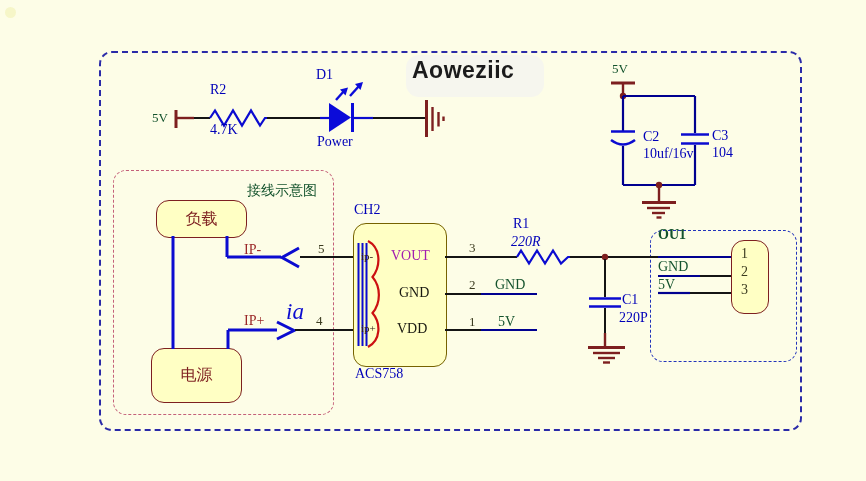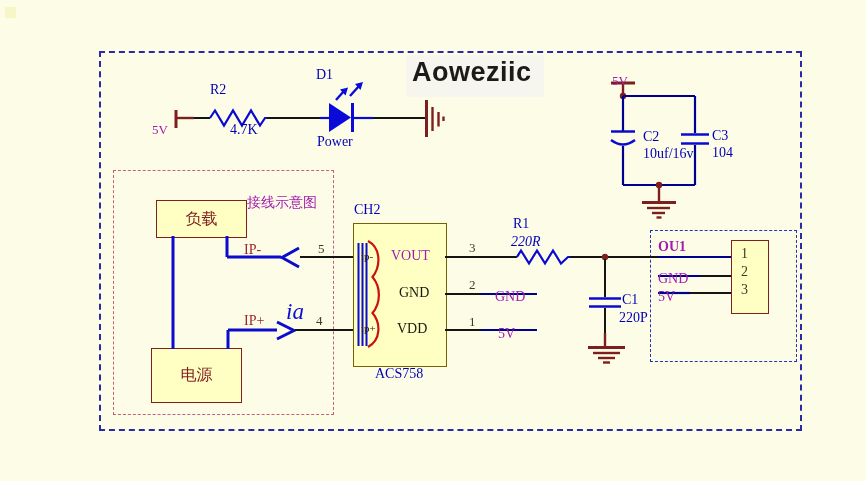"Aoweziic" .title { font-size: 27px -> 23px }
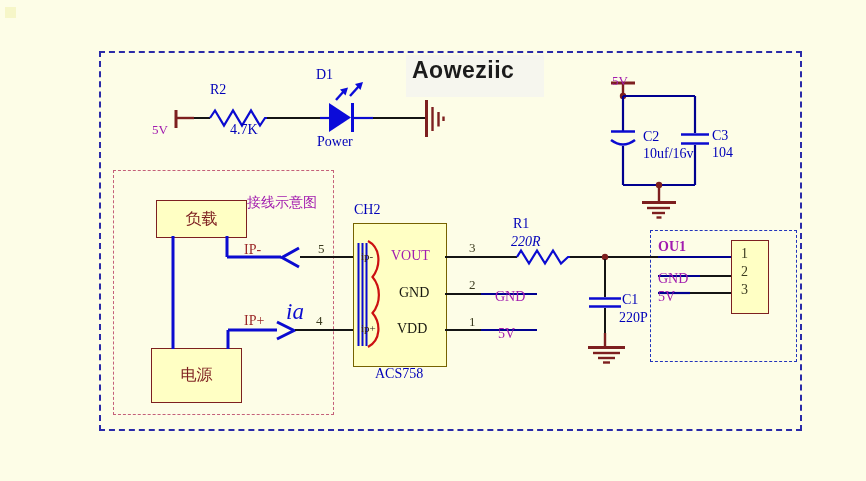"5V" .red { color: #a21caf -> #14532d; margin-top: 12px -> none }
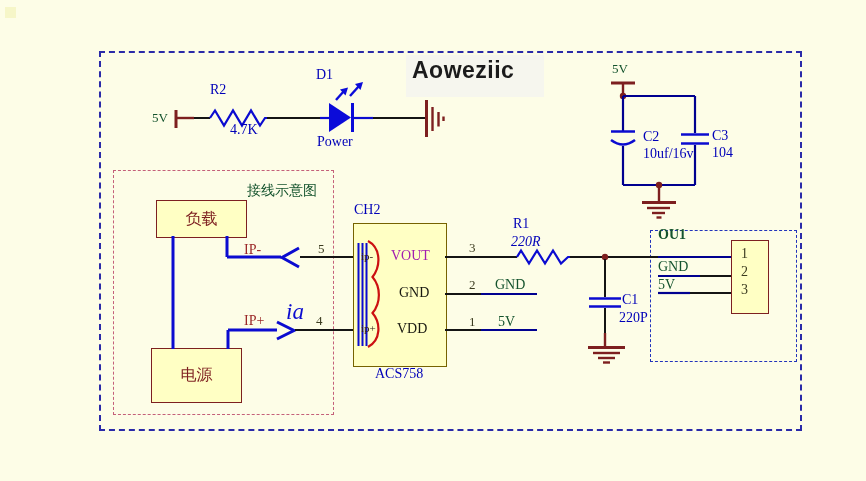"4.7K" span.lbl { margin-left: 20px -> none }
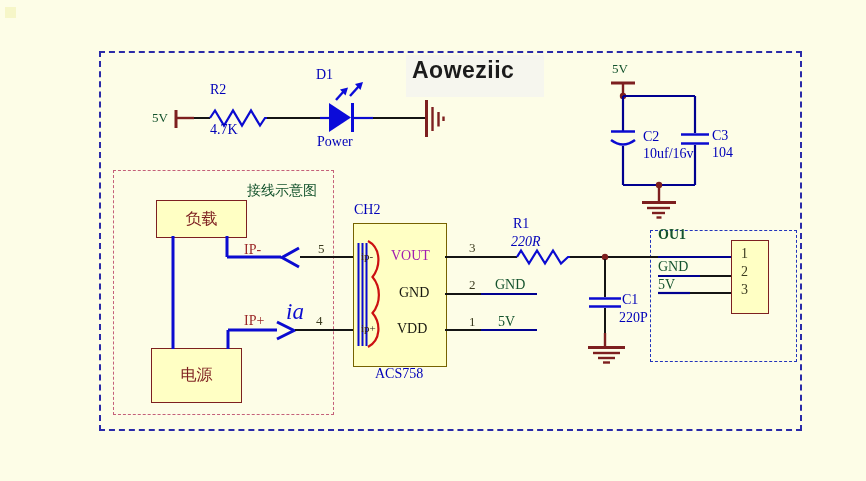"负载" .abs { border-radius: none -> 13px }
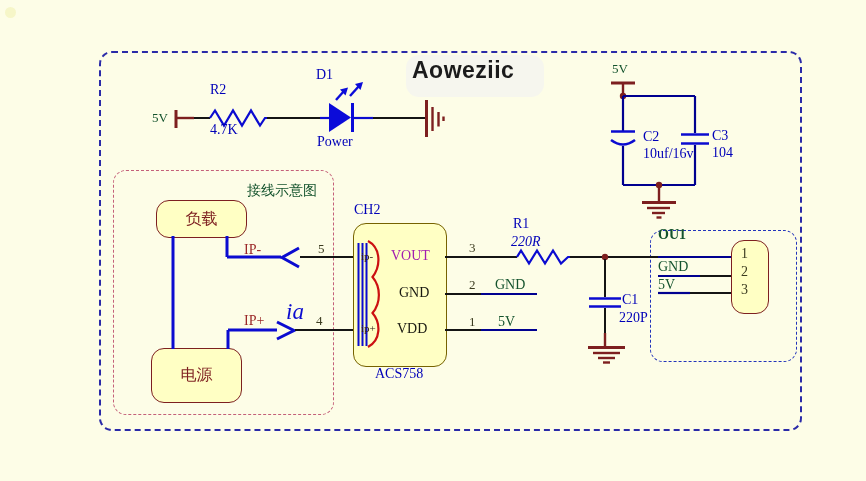"ACS758" span.lbl { left: 375px -> 355px }
